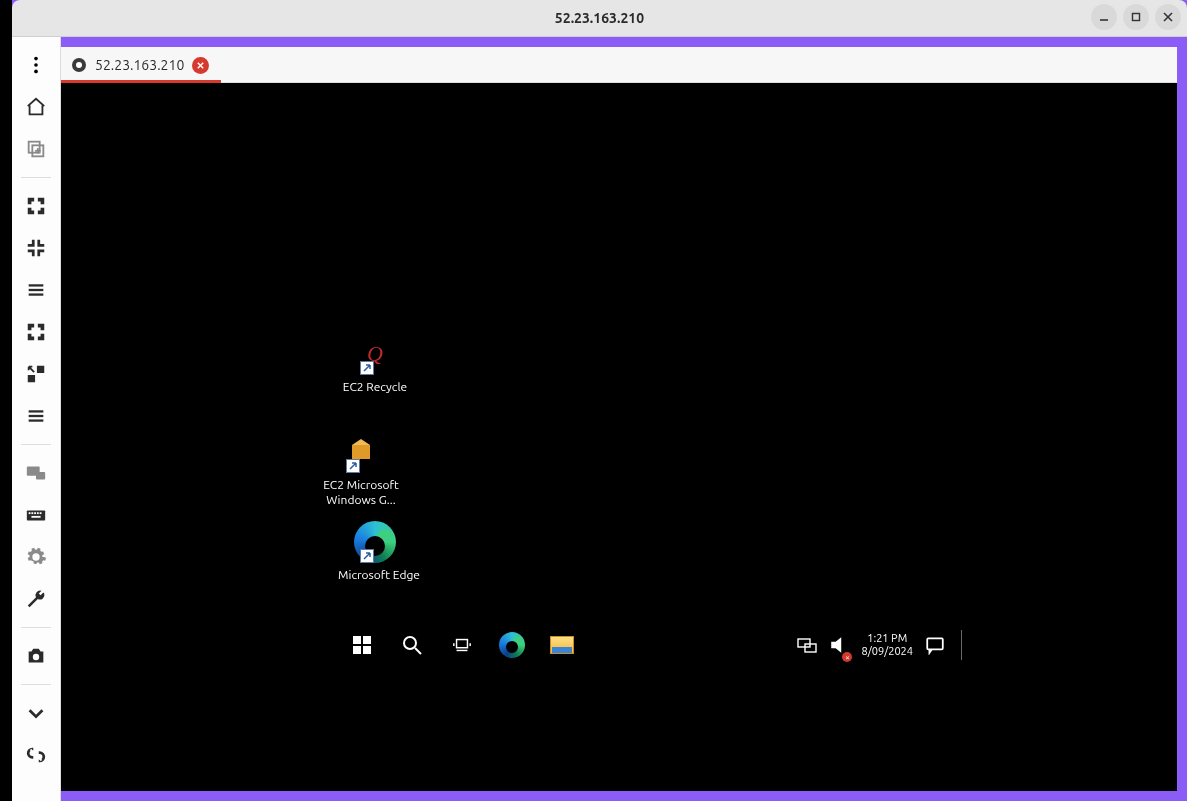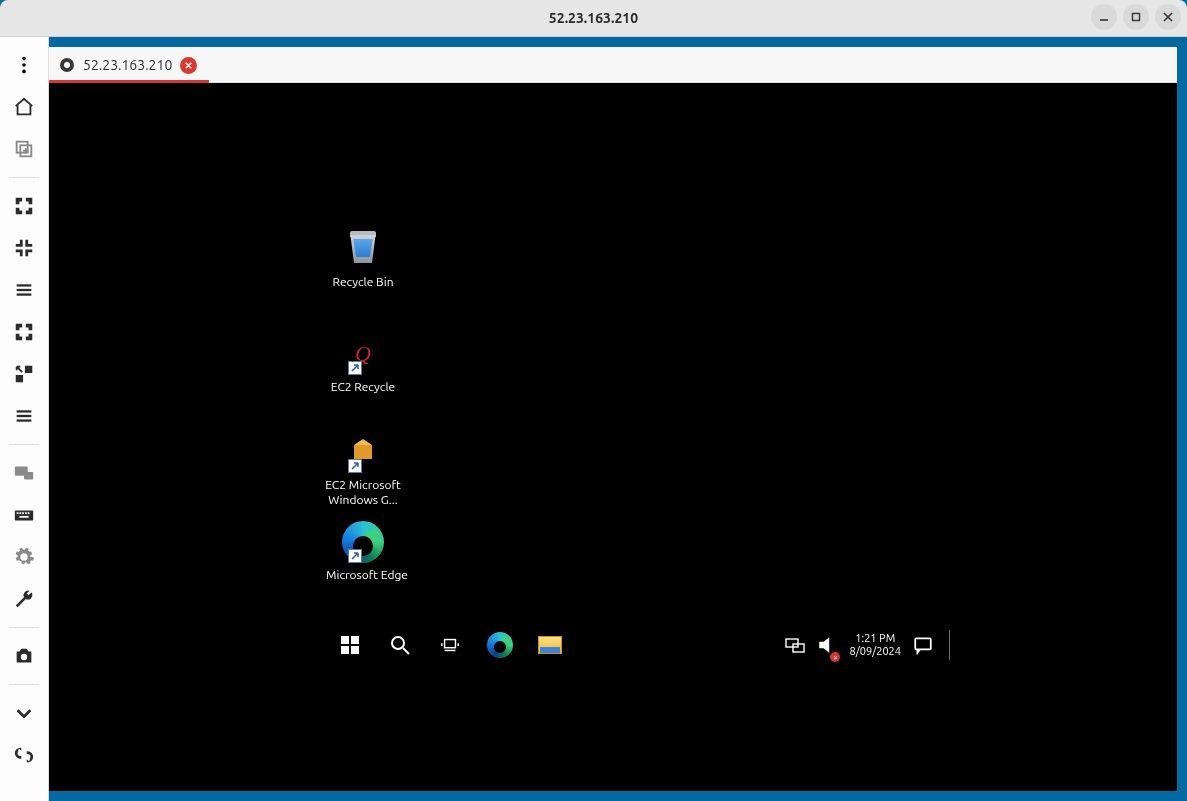"52.23.163.210" .hostwin { background: #0369a1 -> #8b5cf6; margin-left: none -> 12px }
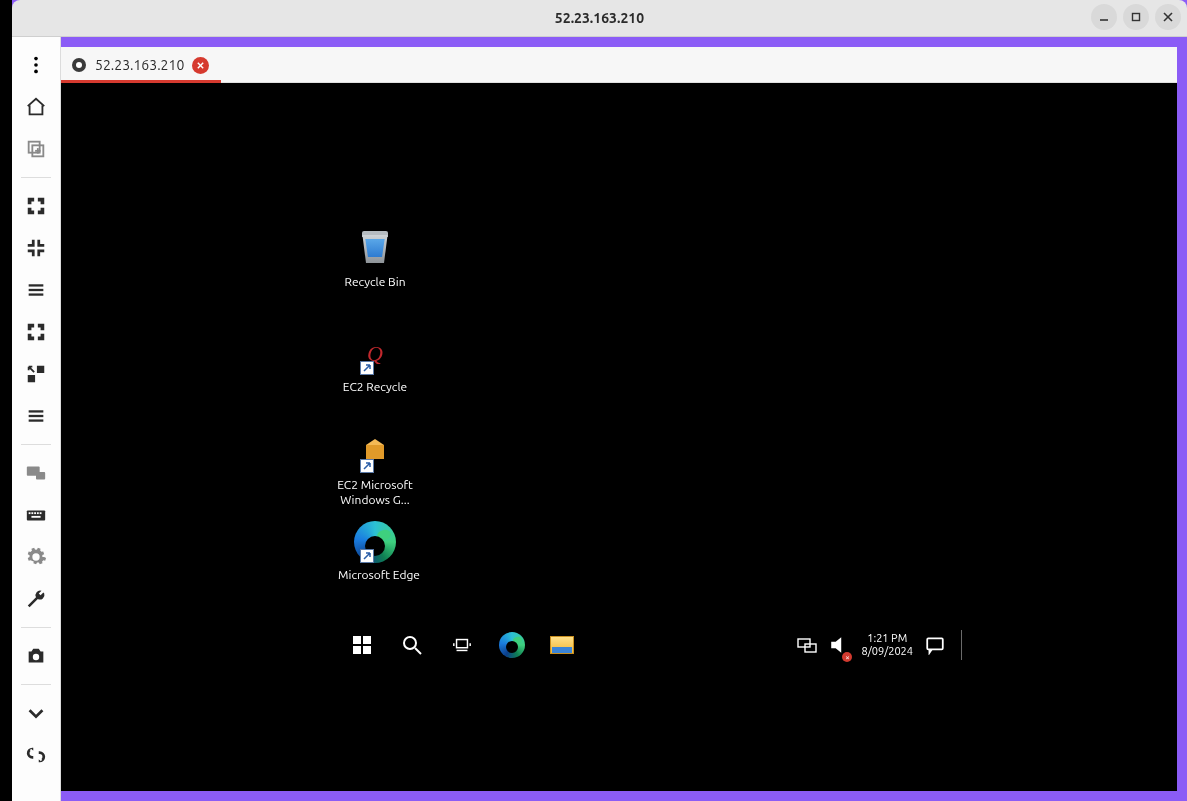"Recycle Bin" div.di { html: <div> <div> <div> <div></div> <div></div> </div> </div> <div>Recycle Bin</div> </div> -> none }
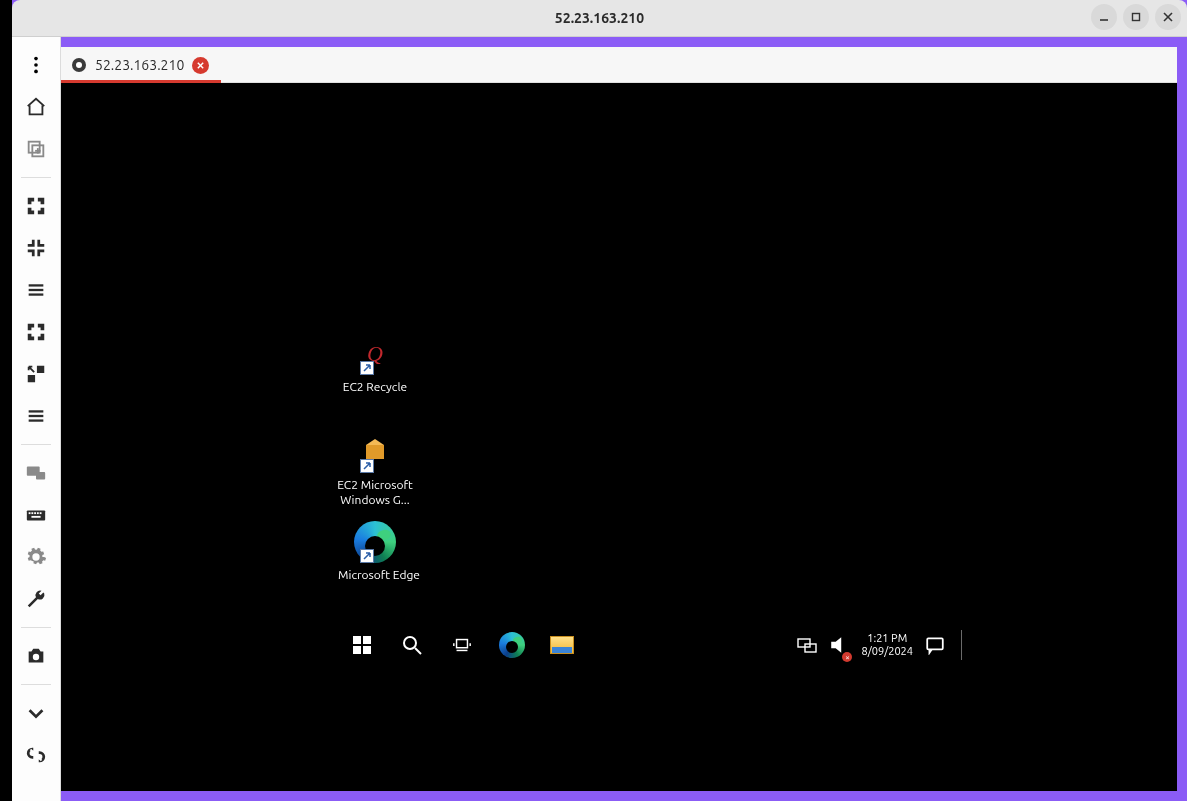"EC2 Microsoft Windows G..." div.di { left: 269px -> 255px }
